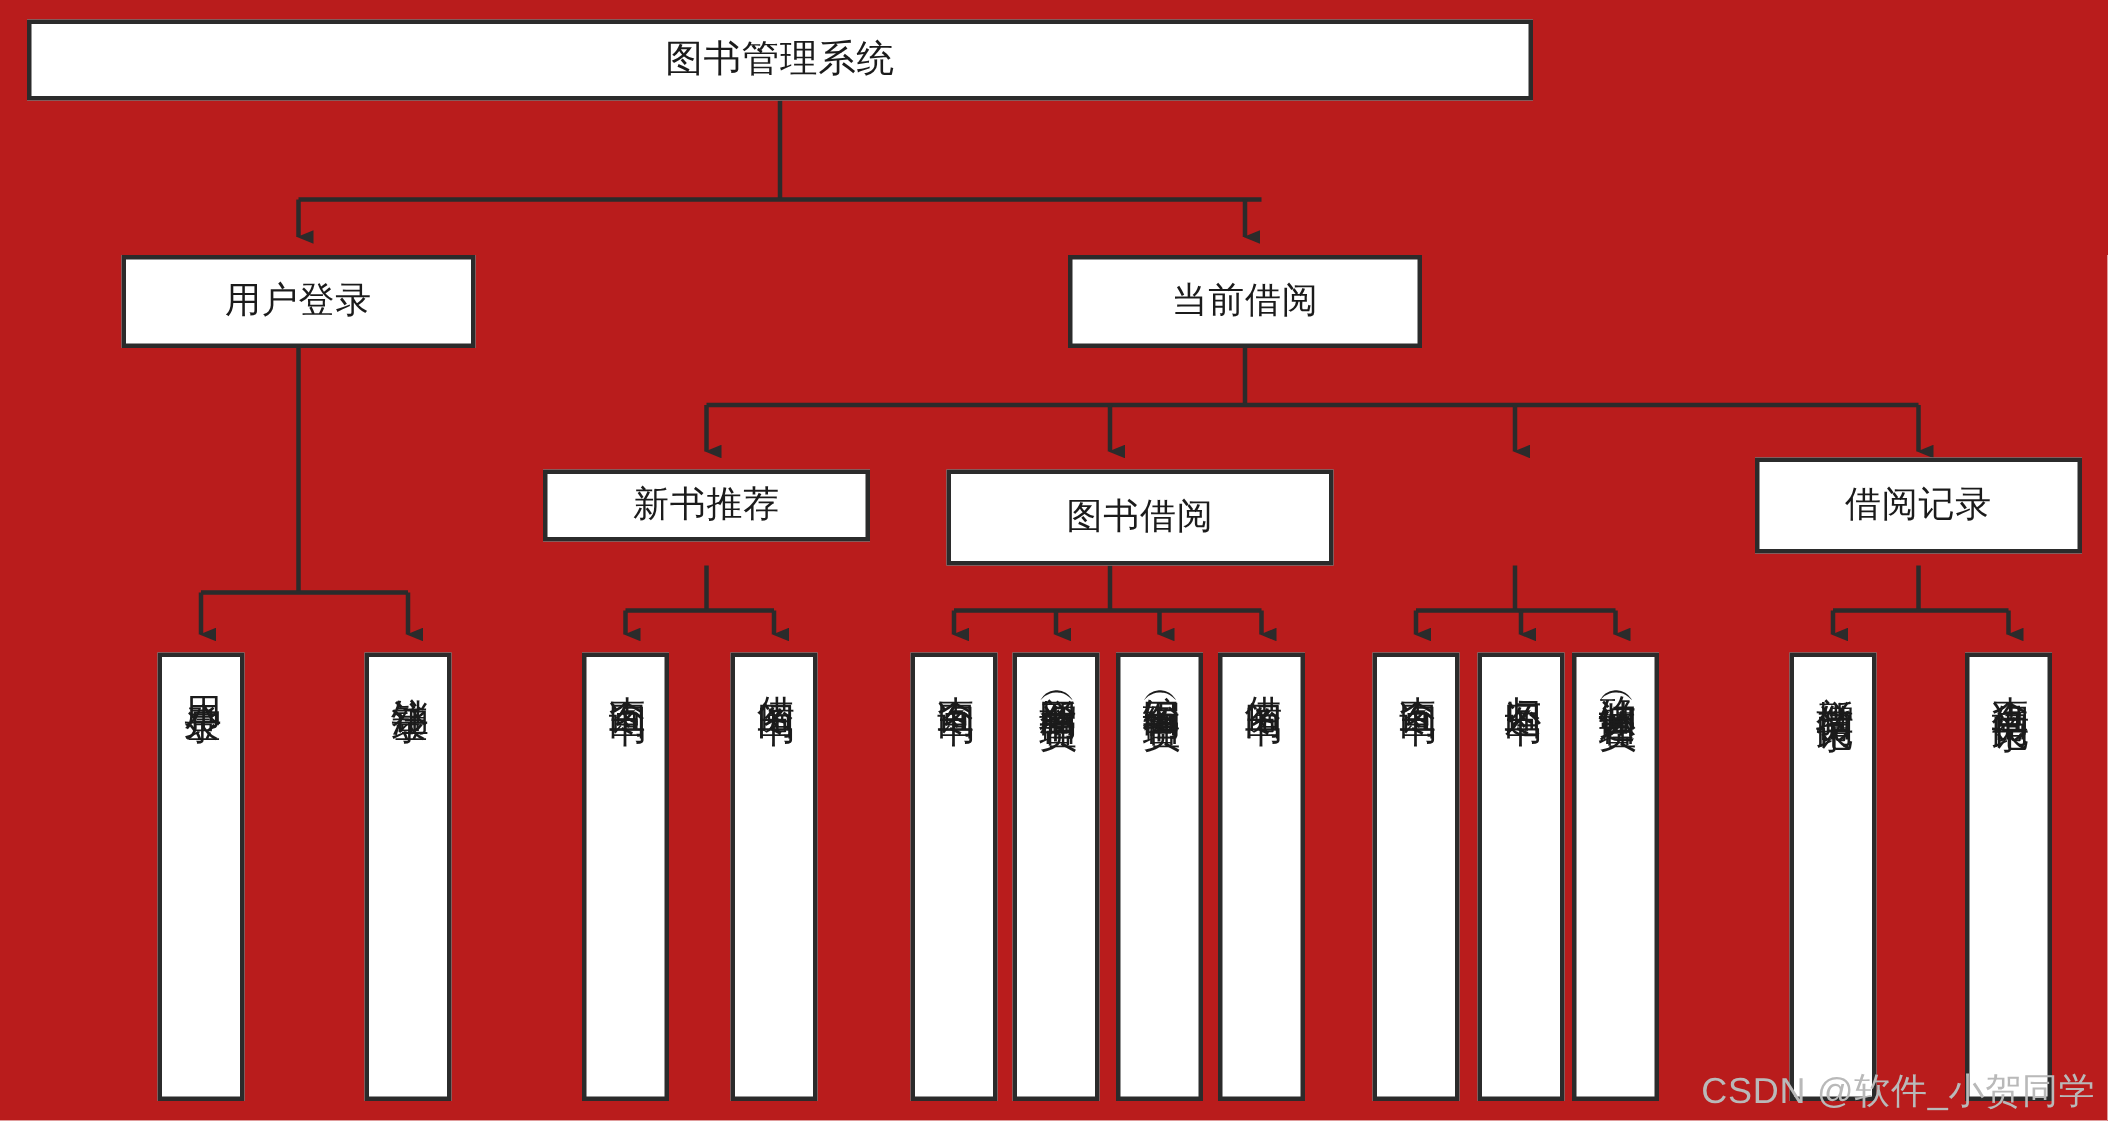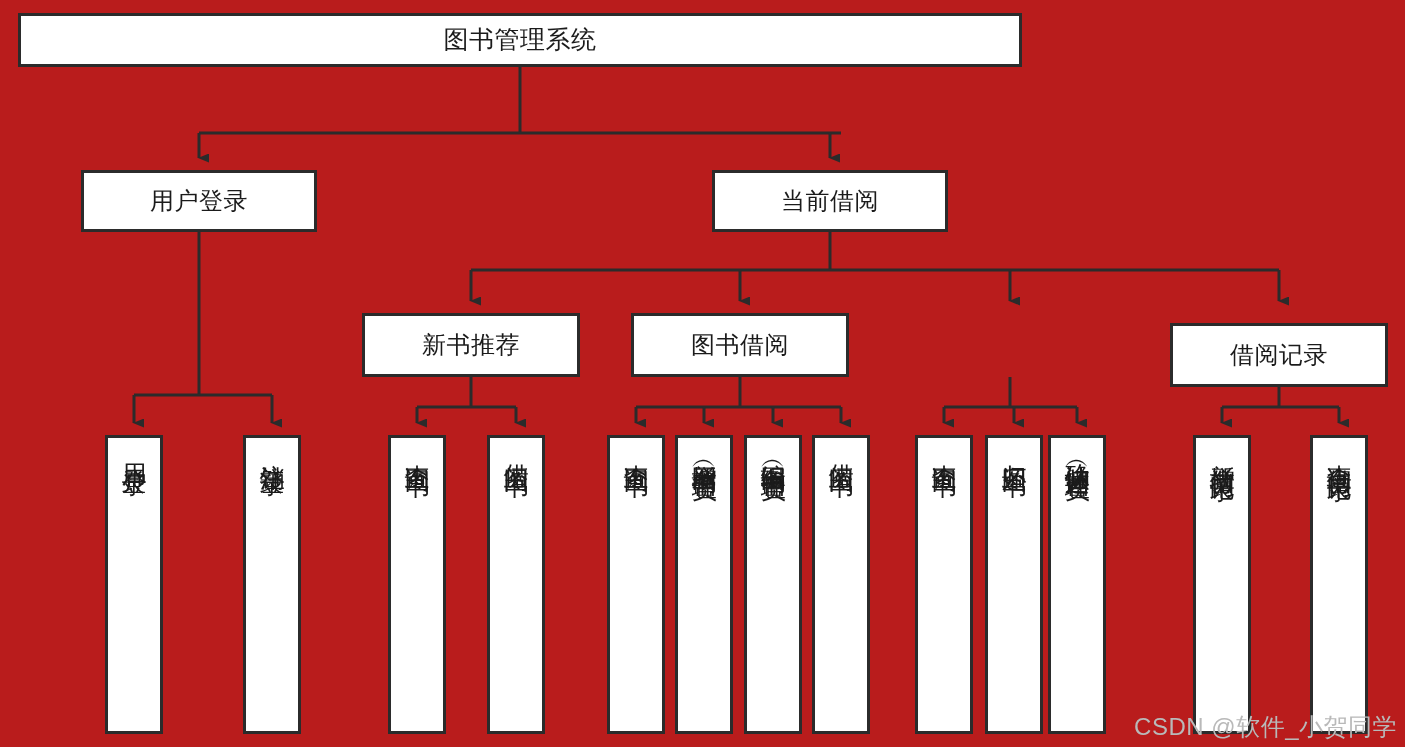"新书推荐" div.node { height: 64px -> 48px }
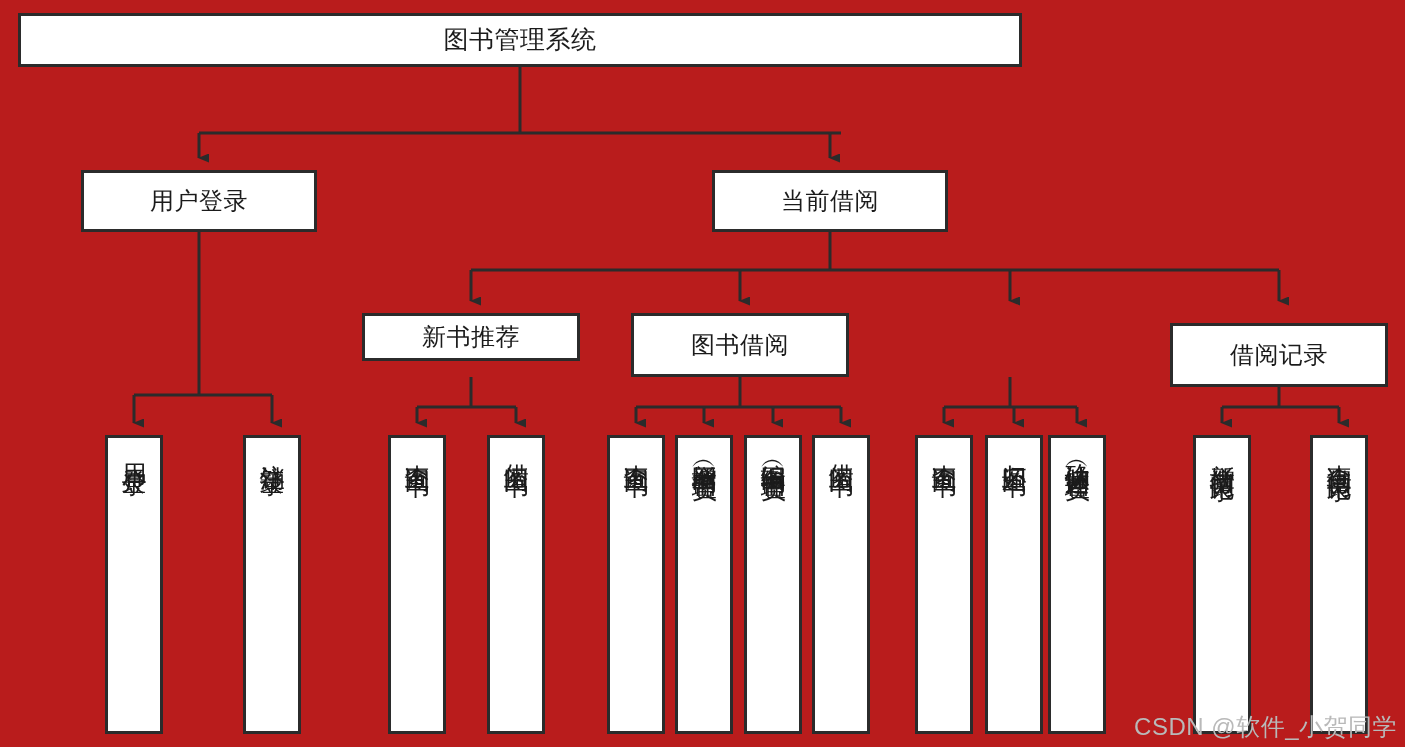"图书借阅" div.node { width: 218px -> 258px }
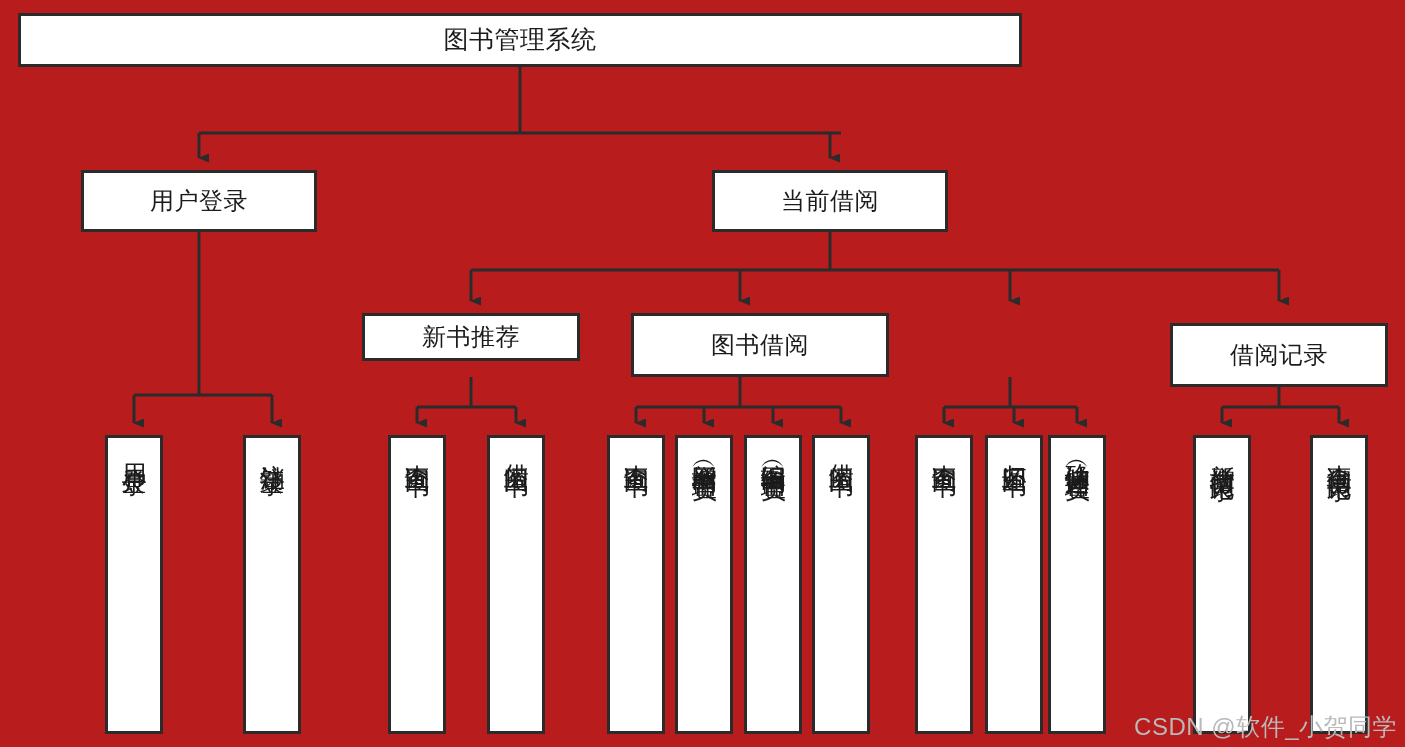"借阅记录" div.node { top: 323px -> 305px }
